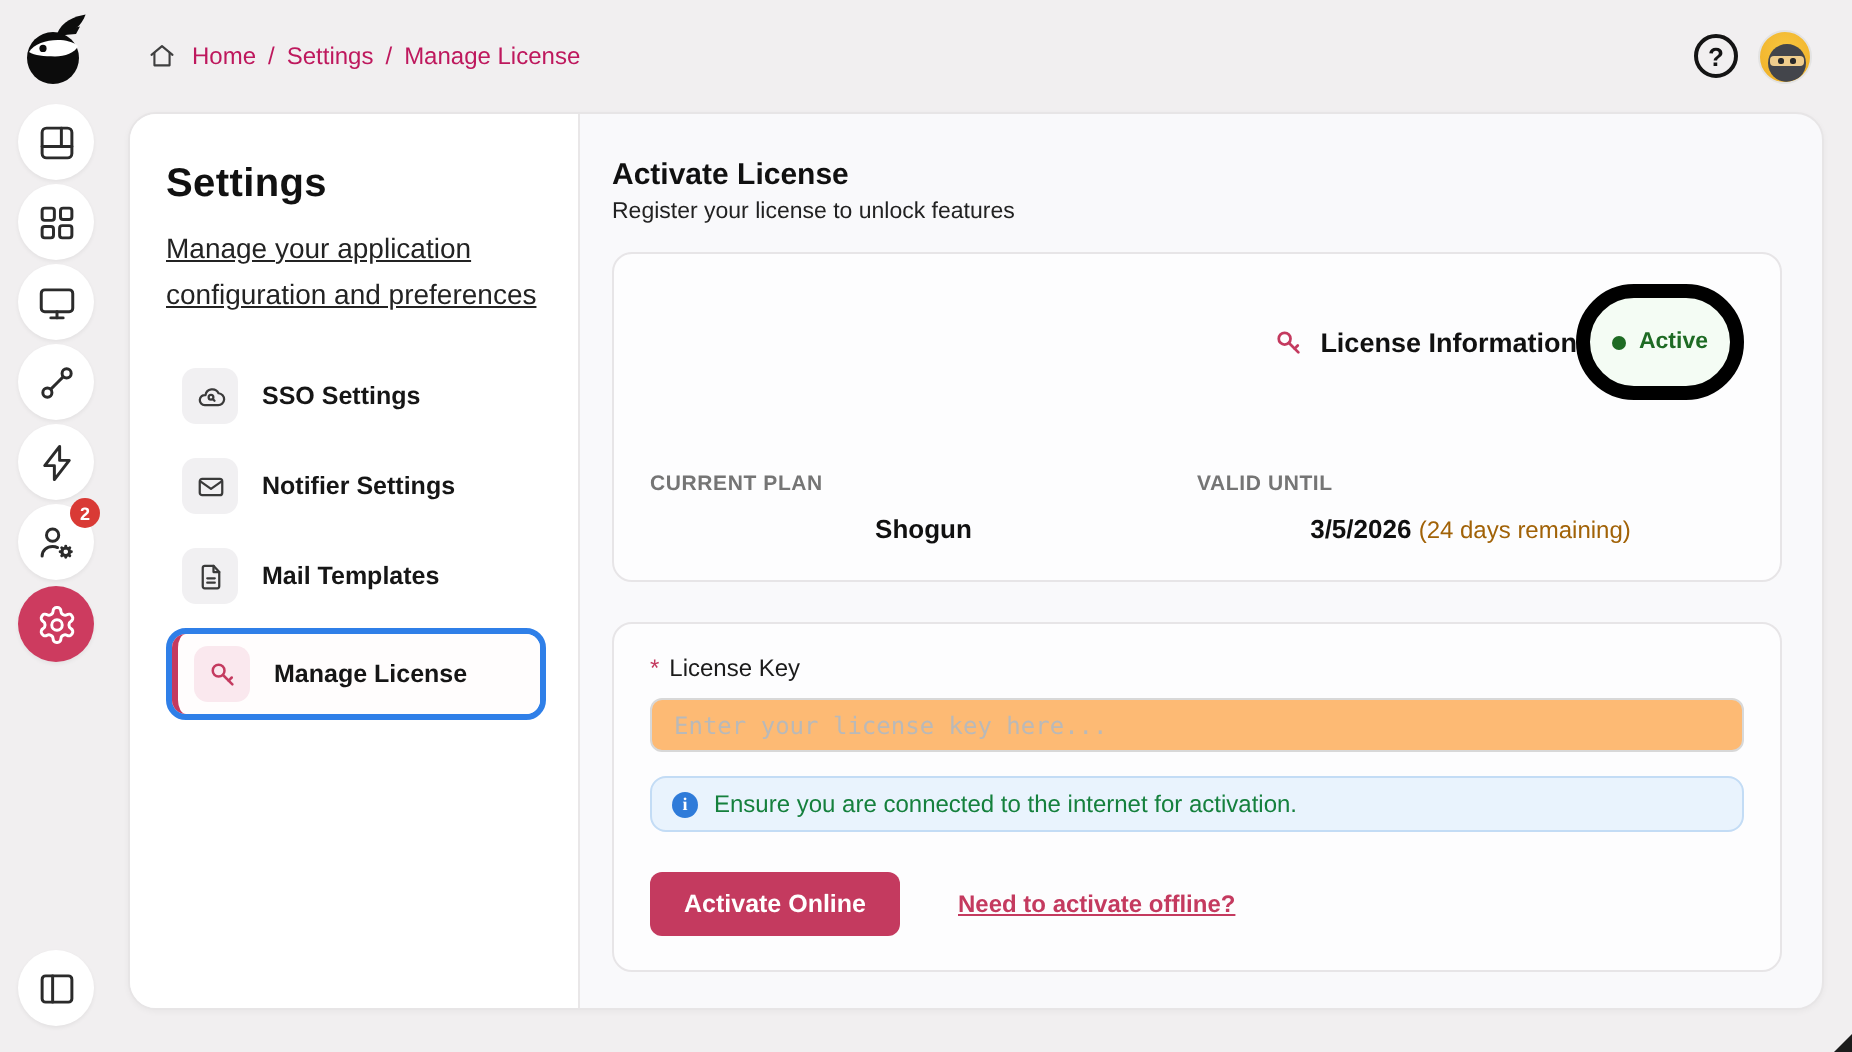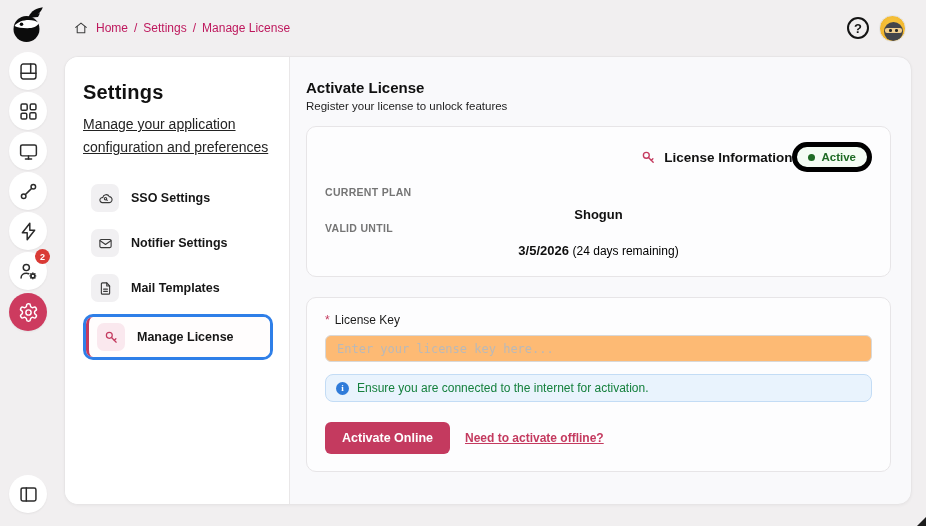"Active" .badge-active { border: 5px solid #000000 -> 7px solid #000000; padding: 4px 11px -> 16px 11px }
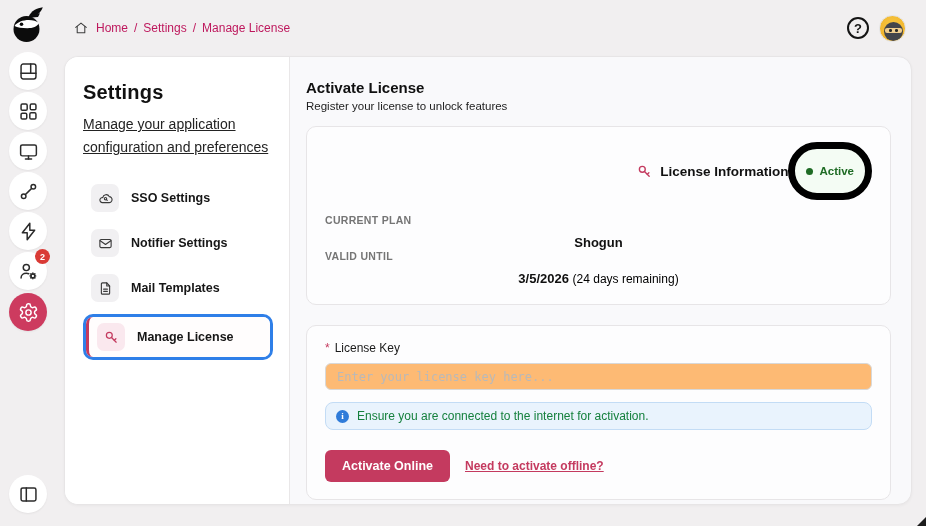"CURRENT PLAN" .info-cols { flex-direction: column -> none; margin-top: 14px -> 36px }
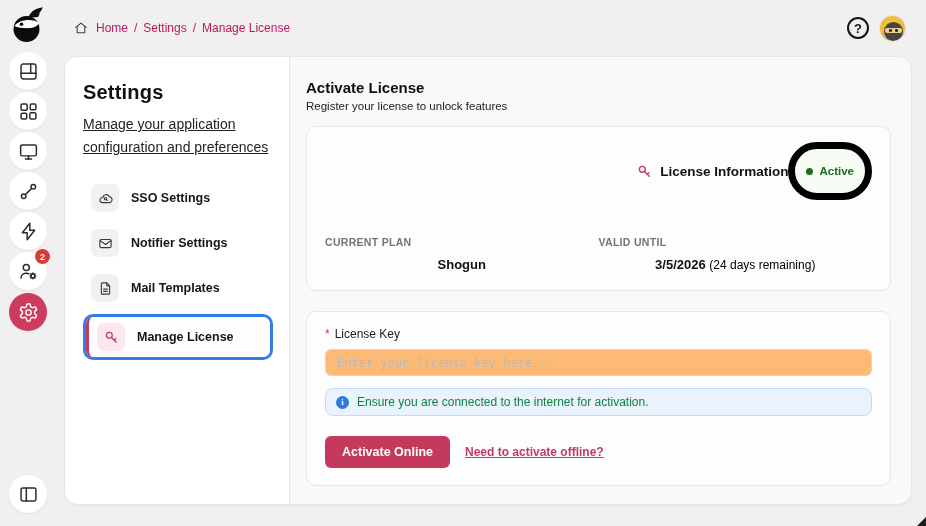"(24 days remaining)" .info-value .note { color: #000000 -> #a16207 }
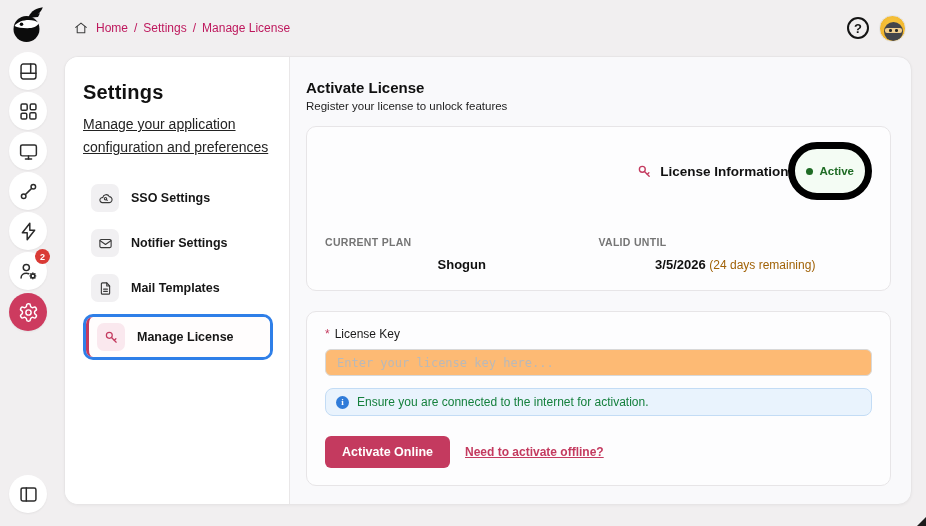"Activate Online" .action-row { gap: 15px -> 29px }
